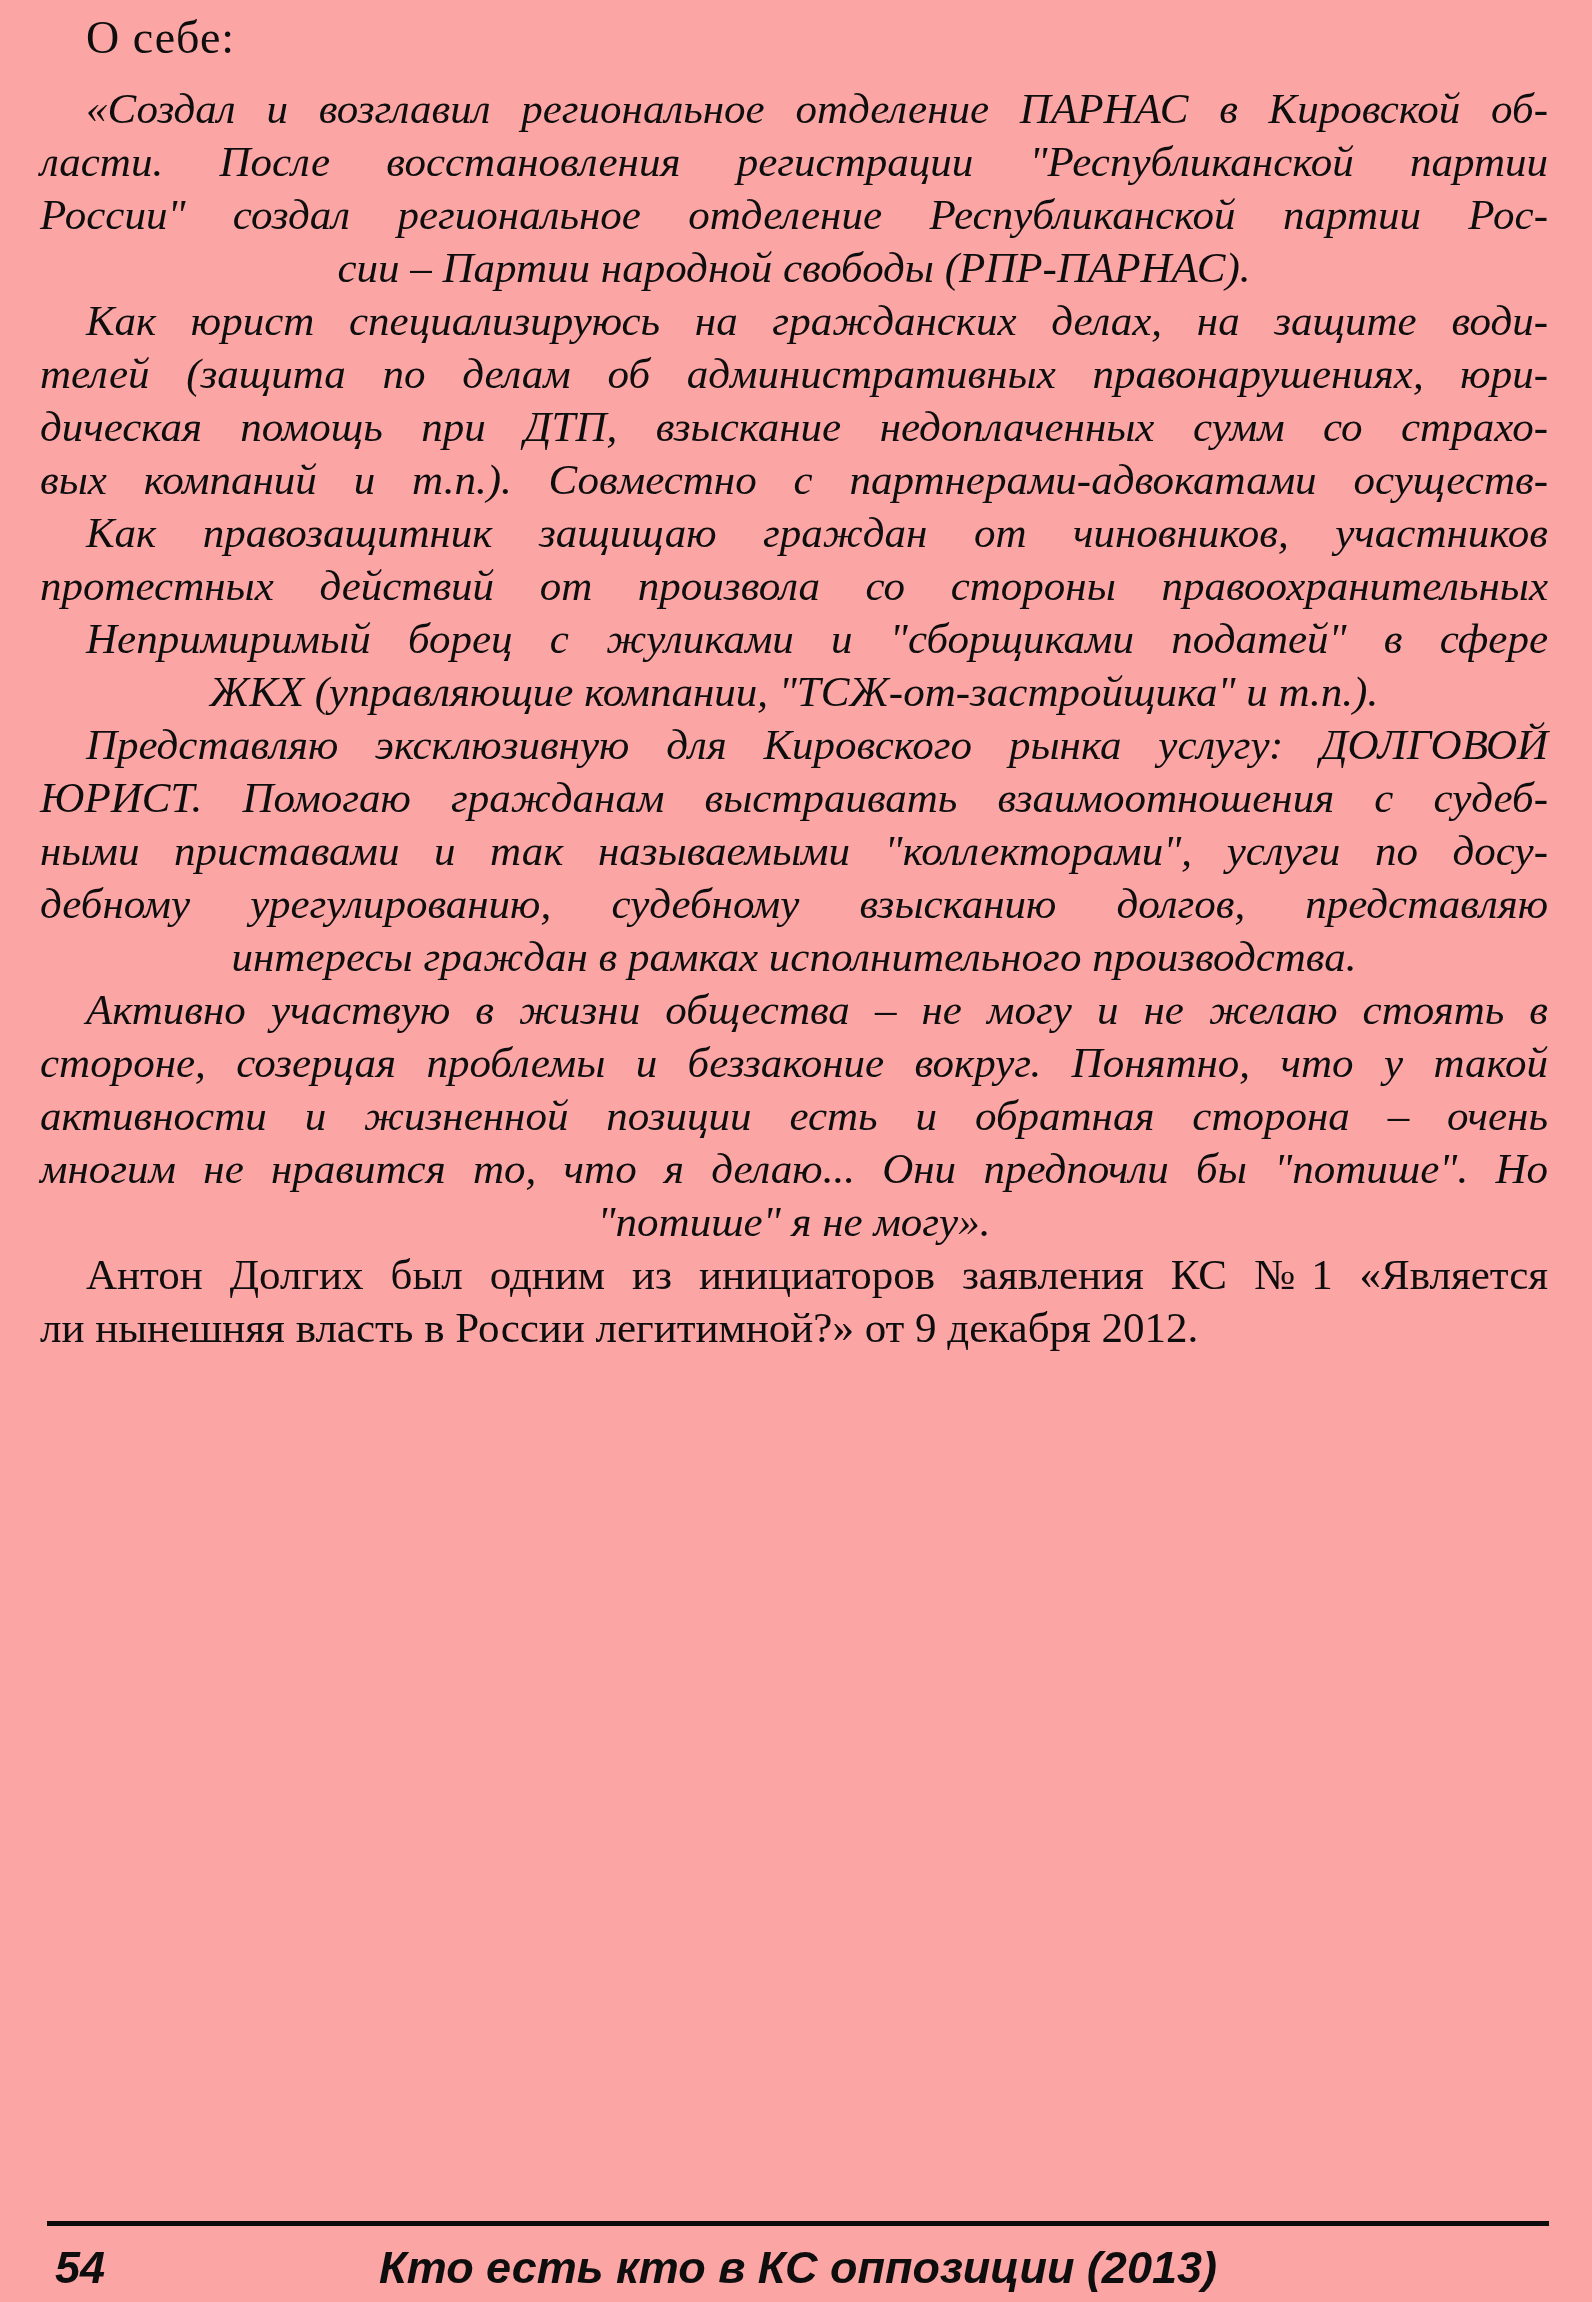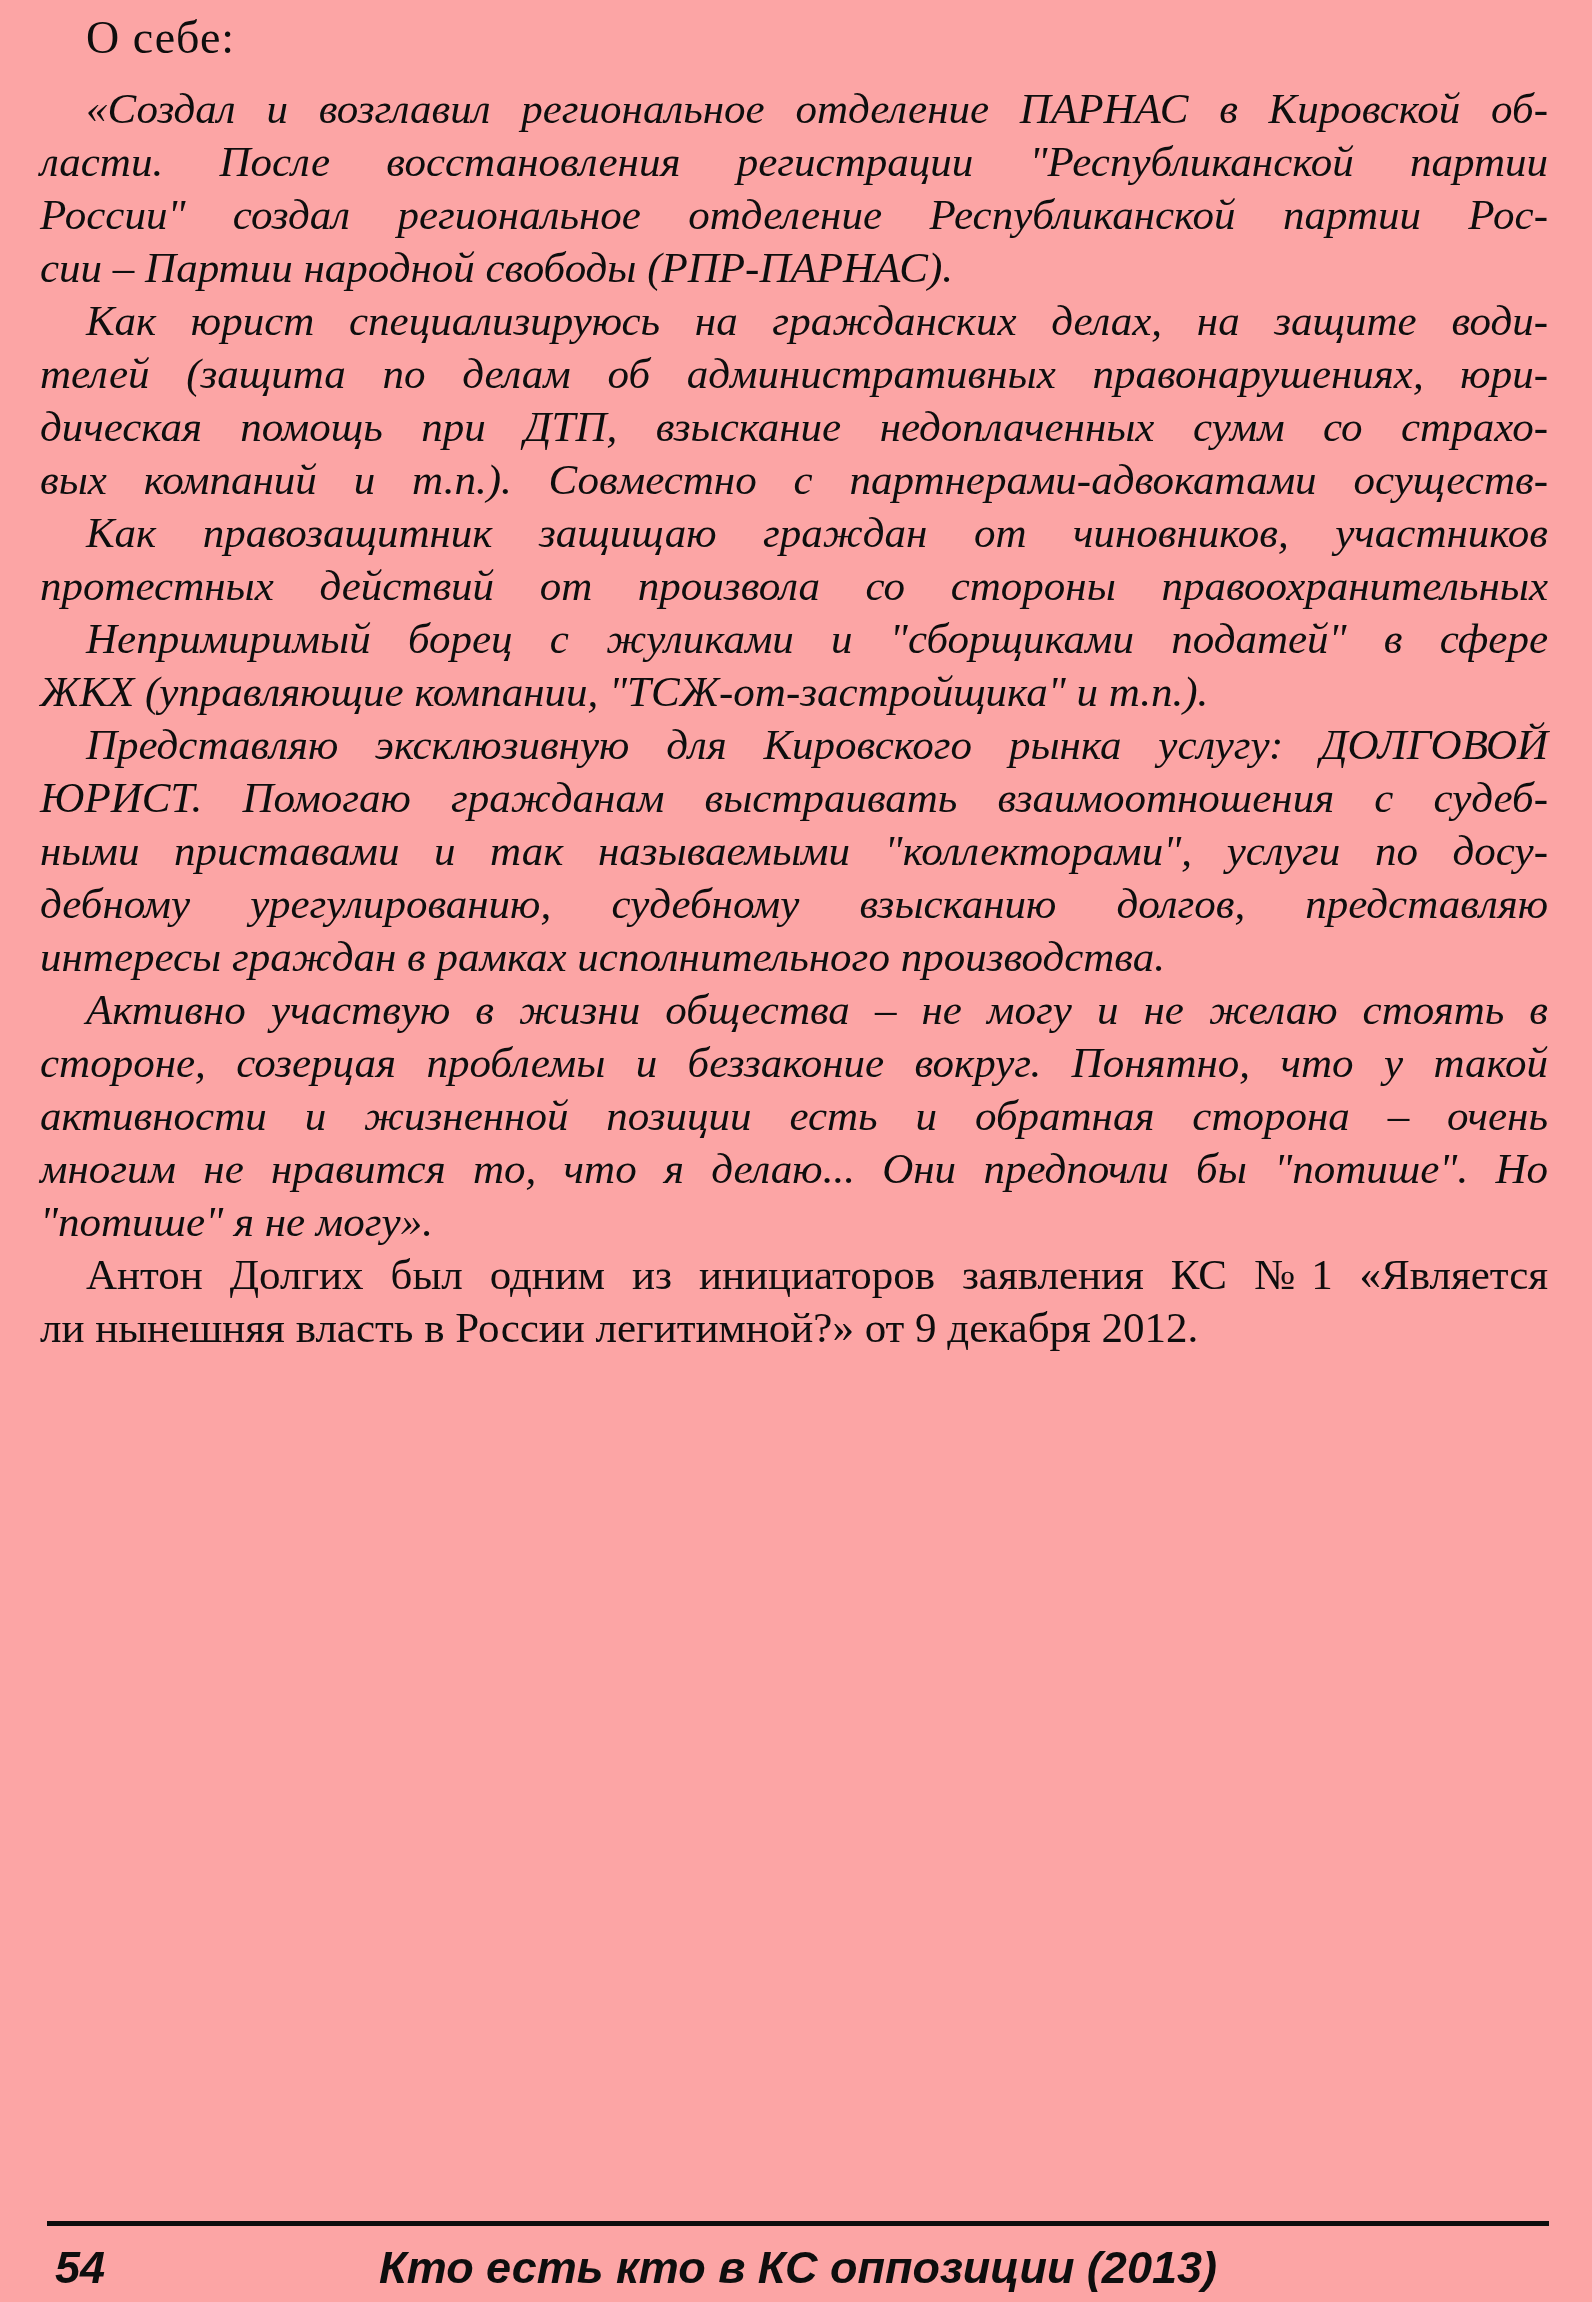"сии – Партии народной свободы" .para-italic .text-line { text-align: none -> center }
